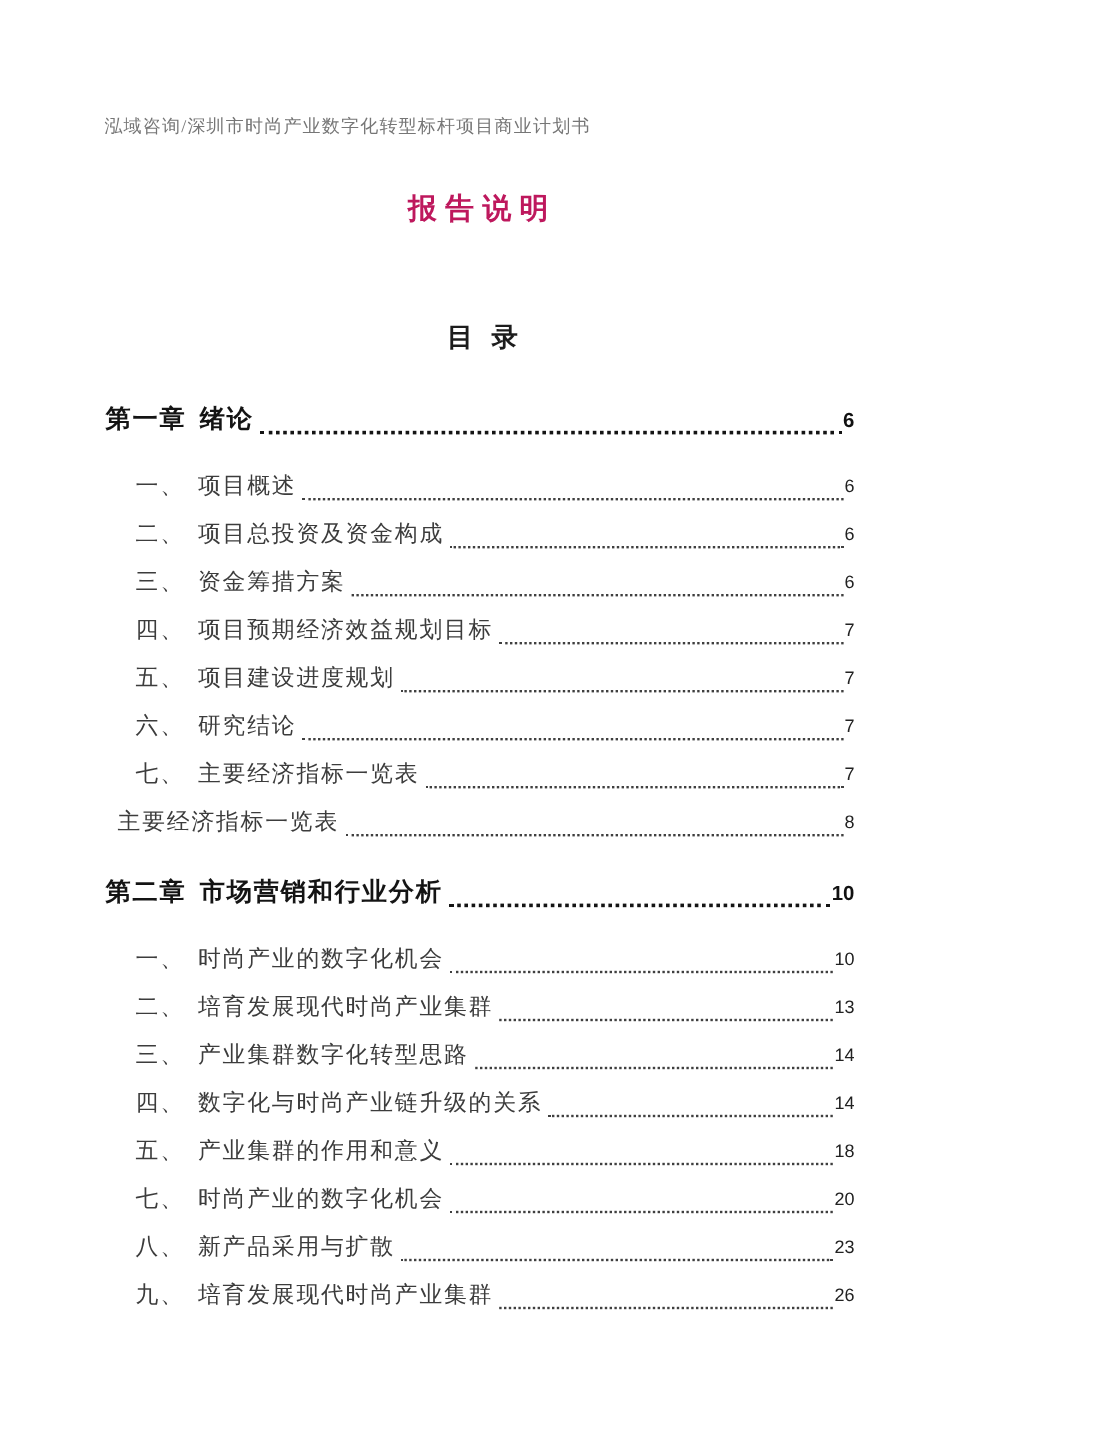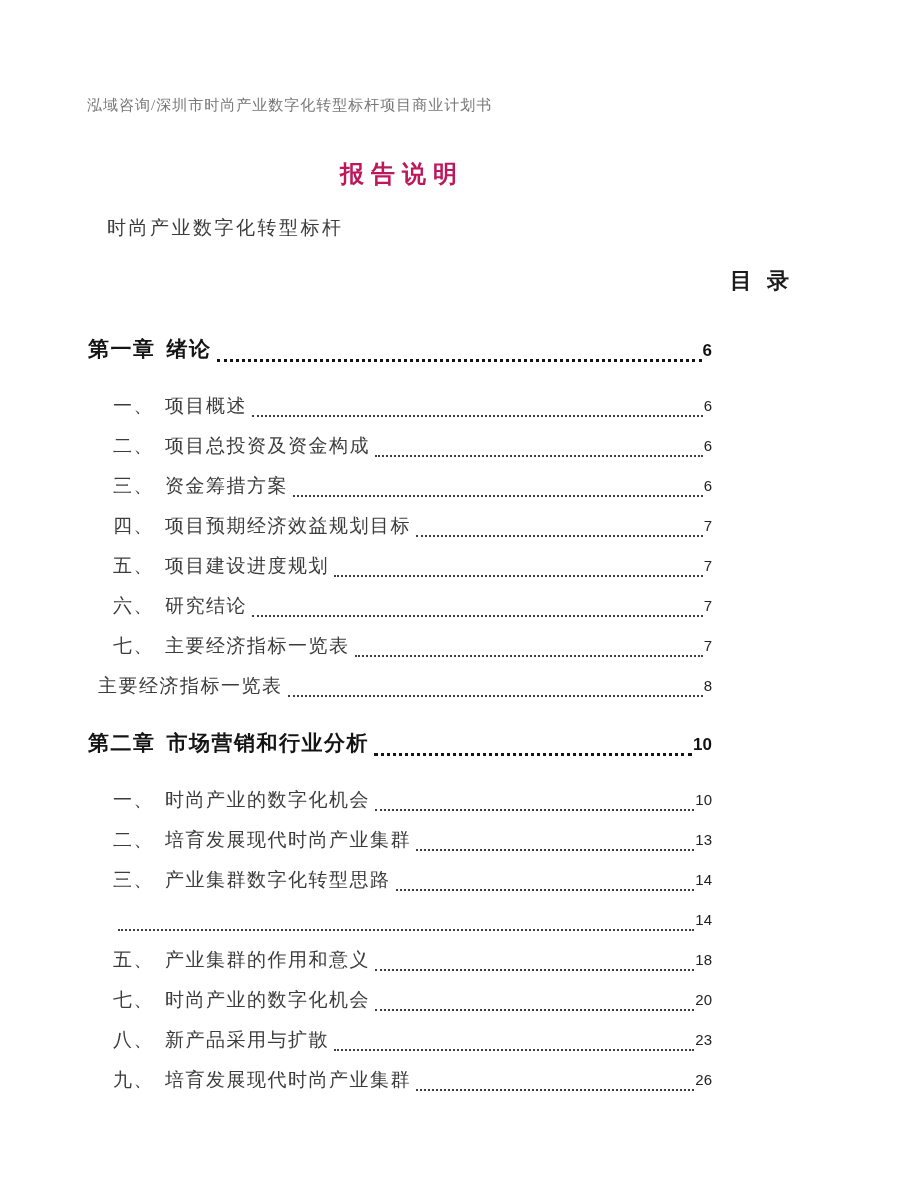"时尚产业数字化转型标杆" div.report-body { html: <div>时尚产业数字化转型标杆</div> -> none }
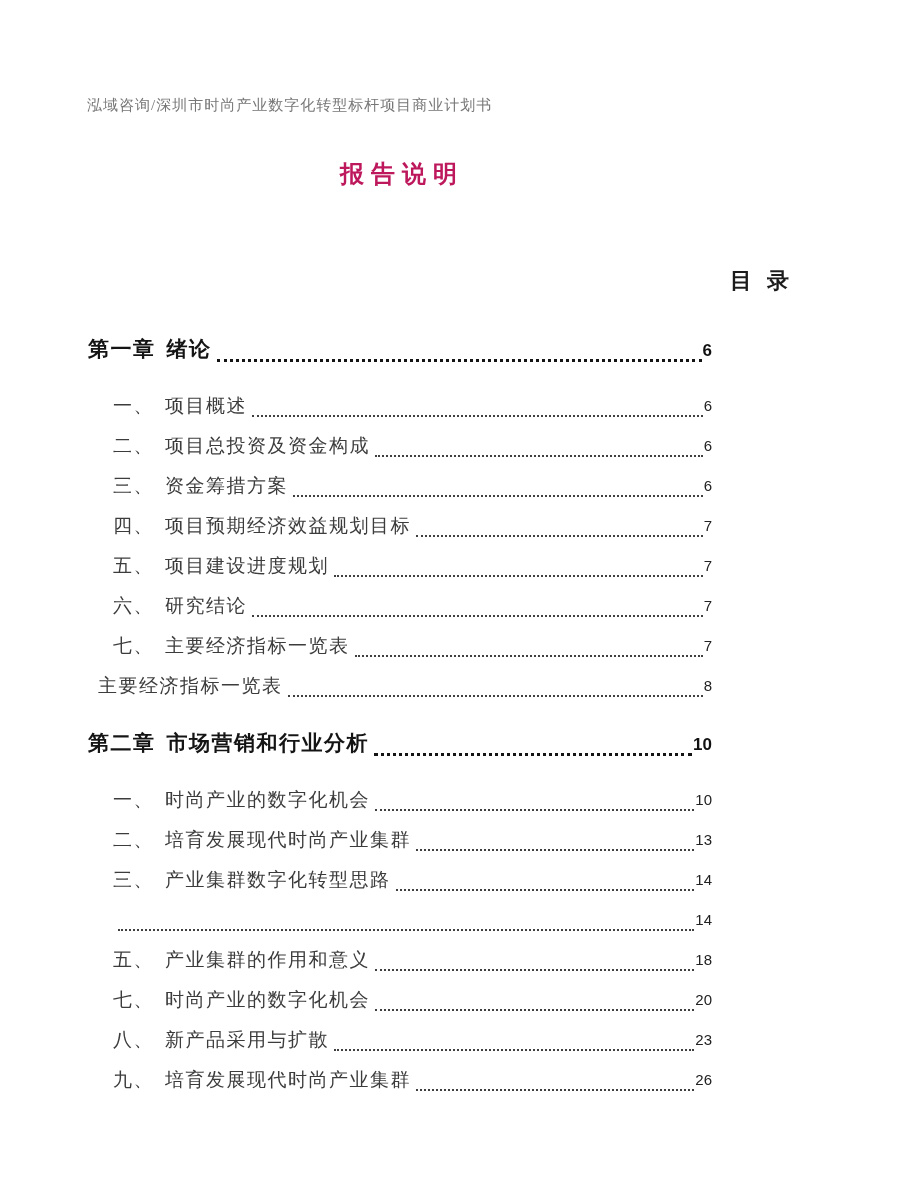"目录" .toc-title { text-align: right -> center }
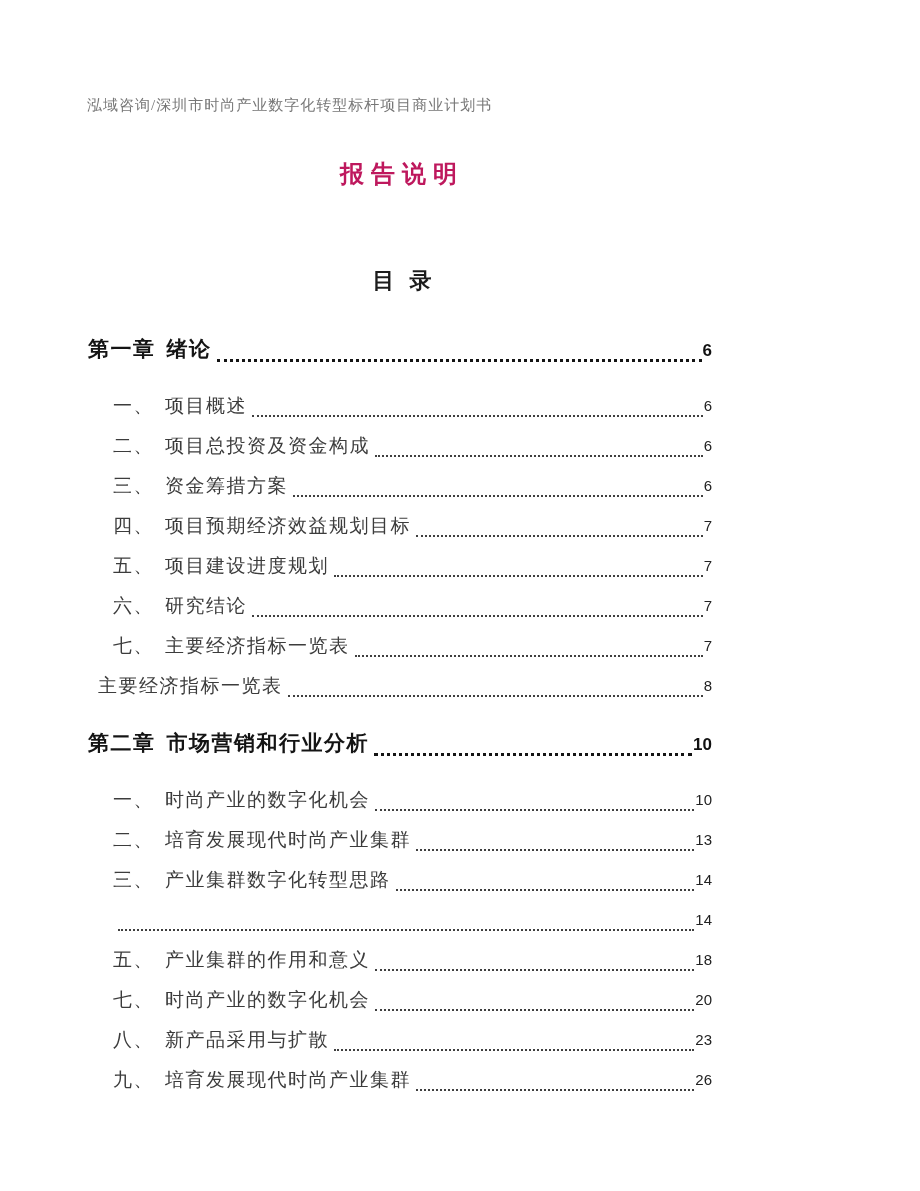"四、 数字化与时尚产业链升级的关系" span.label-wrap { html: none -> <span><span>四、</span><span>数字化与时尚产业链升级的关系</span></span> }
